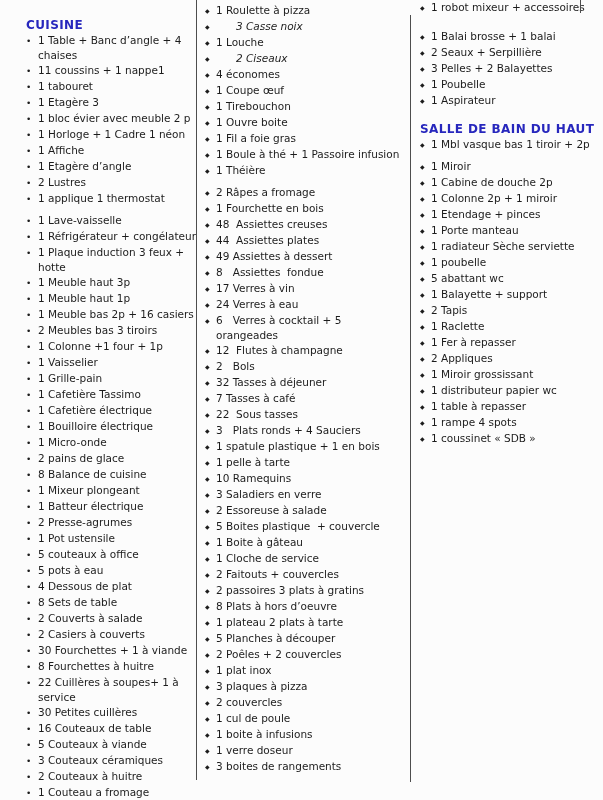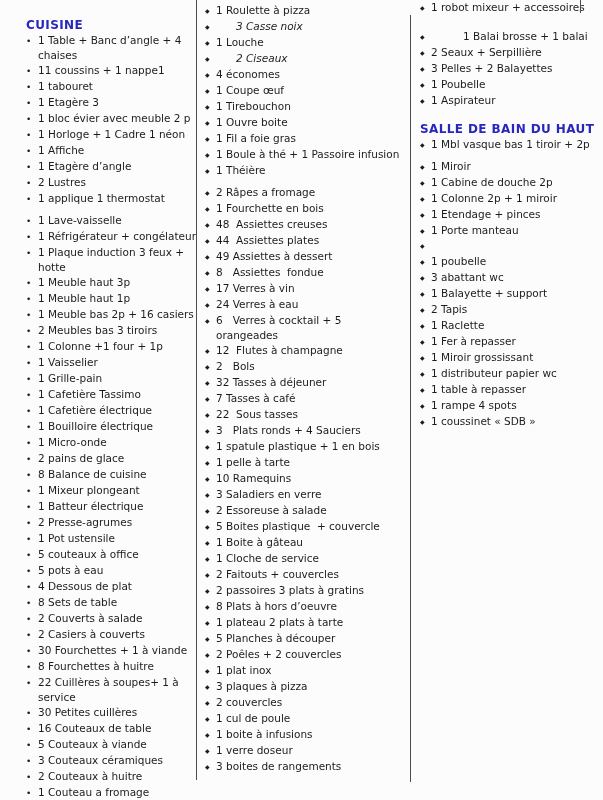"1 Balai brosse + 1" .gap-line { gap: 32px -> none }
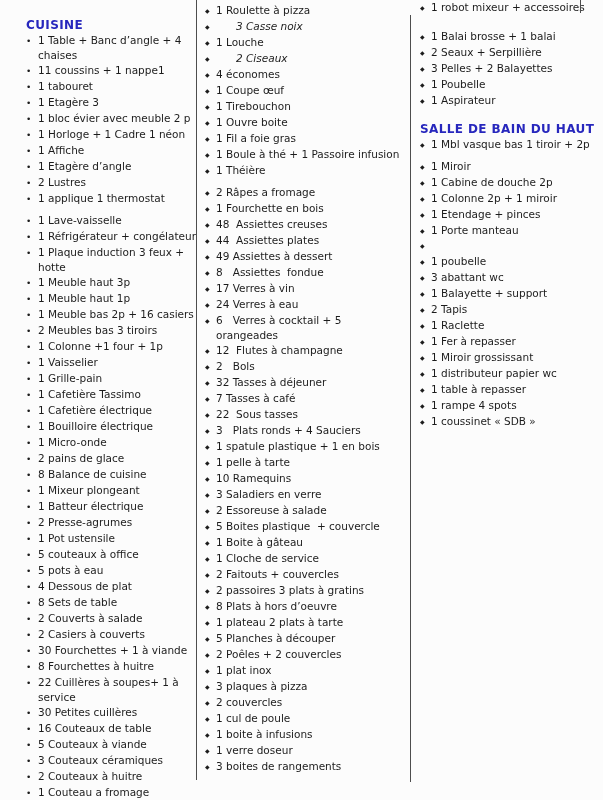"1 radiateur Sèche serviette" span.label { html: none -> <span>1 radiateur Sèche serviette</span> }
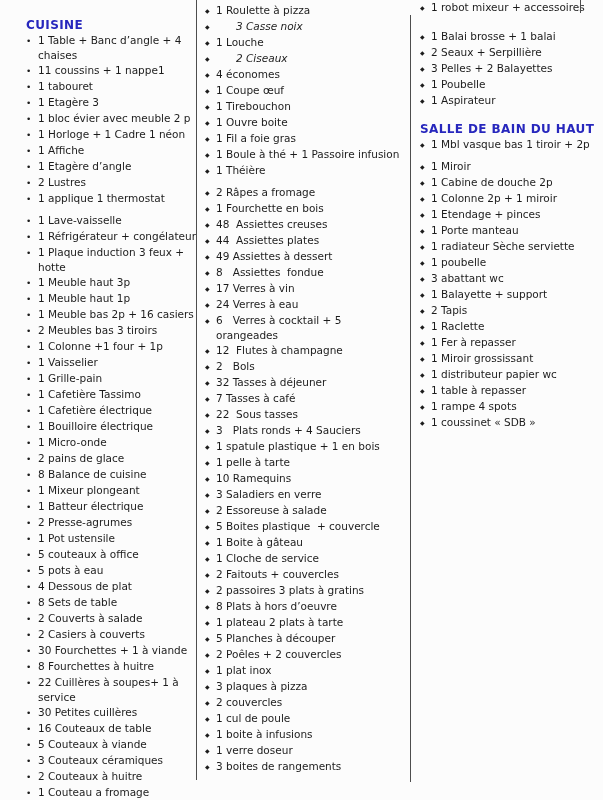"3 abattant wc" span.label { text: 3 -> 5 }
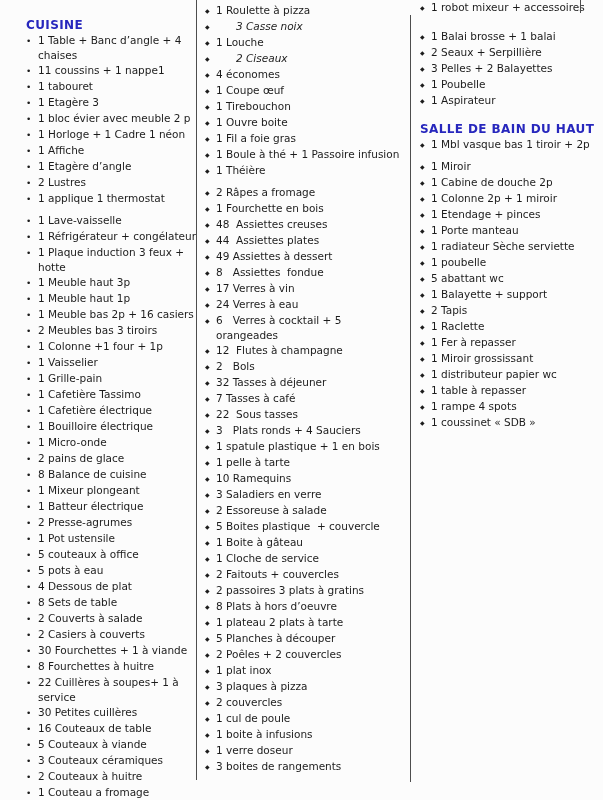"2 Appliques" div.row { html: none -> <div> <span>◆</span> <span>2 Appliques</span> </div> }
